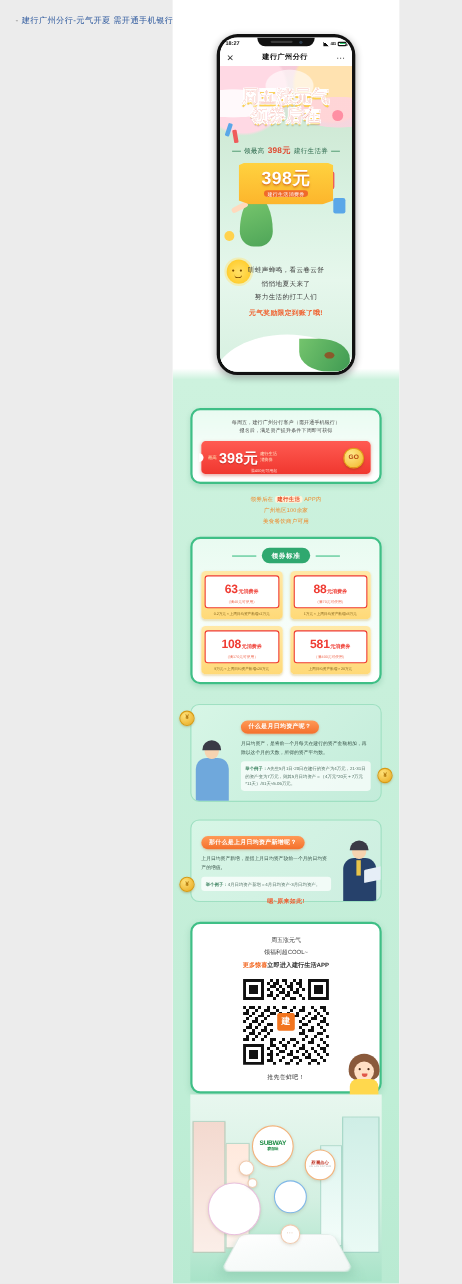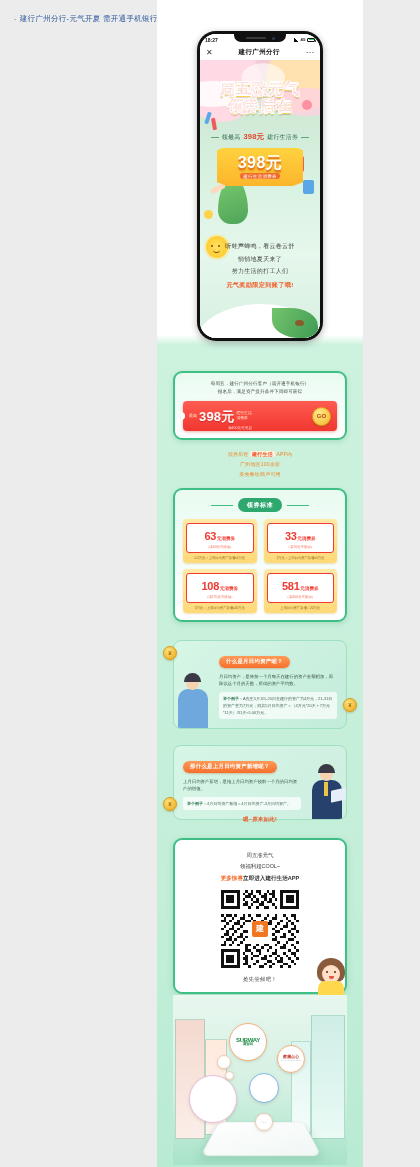"33" span.num { text: 33 -> 88 }
